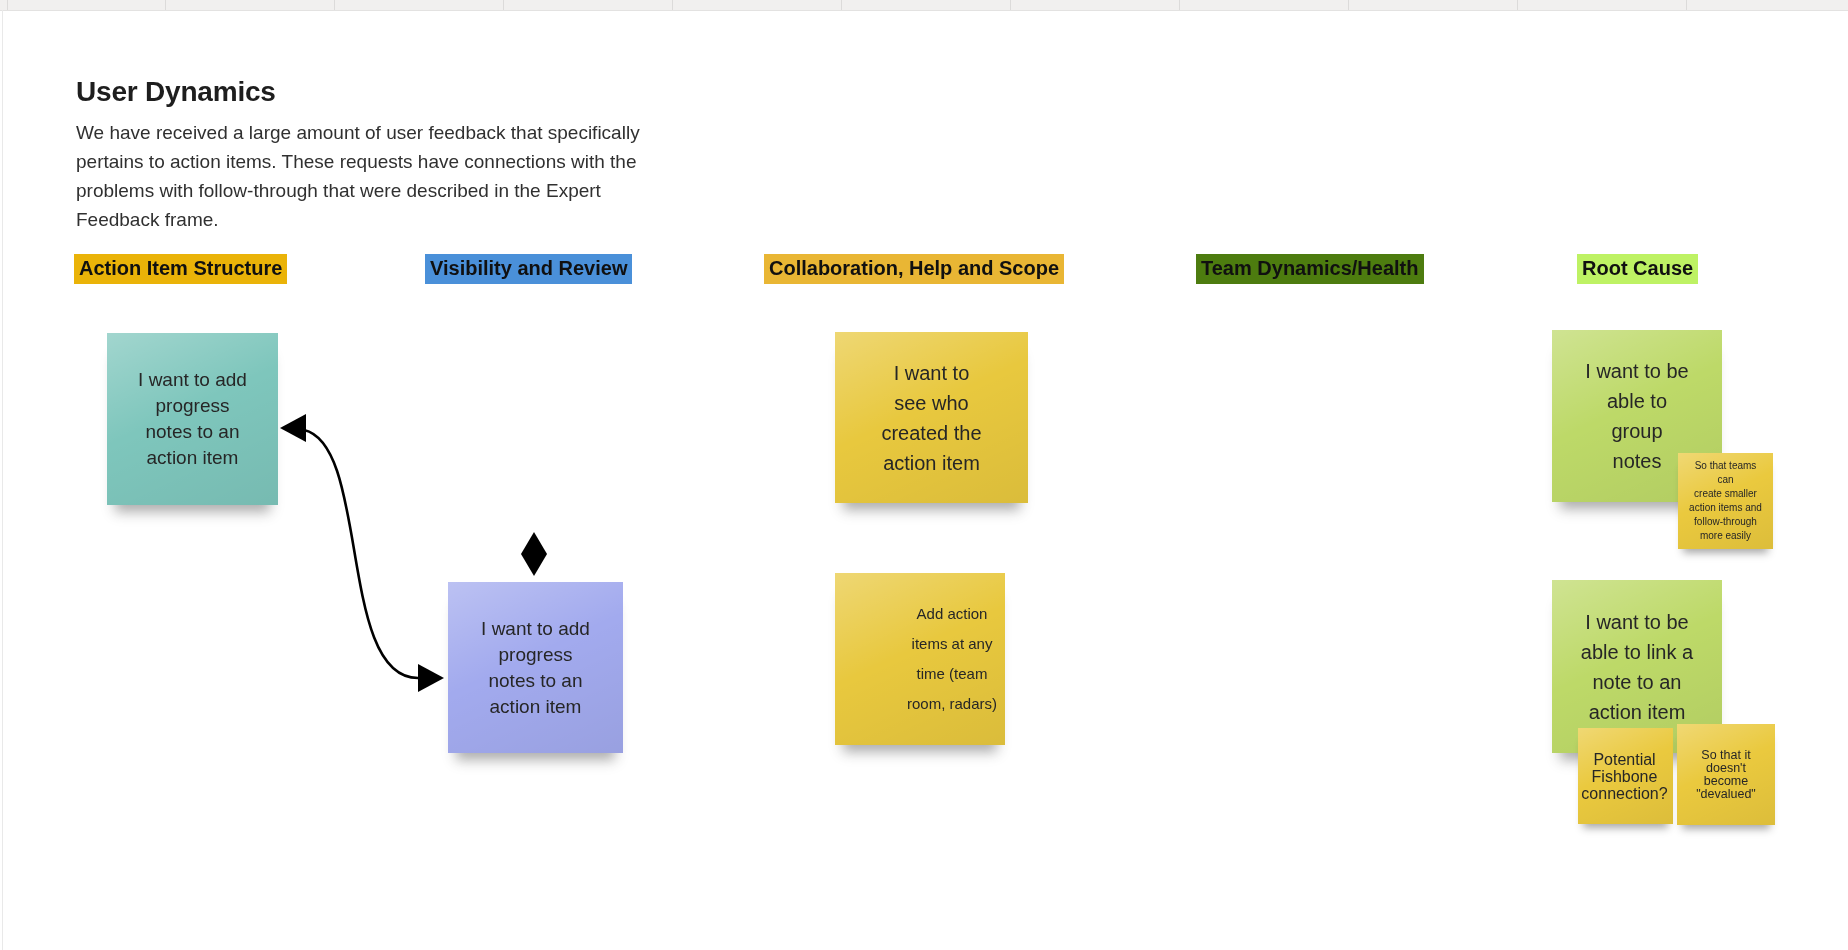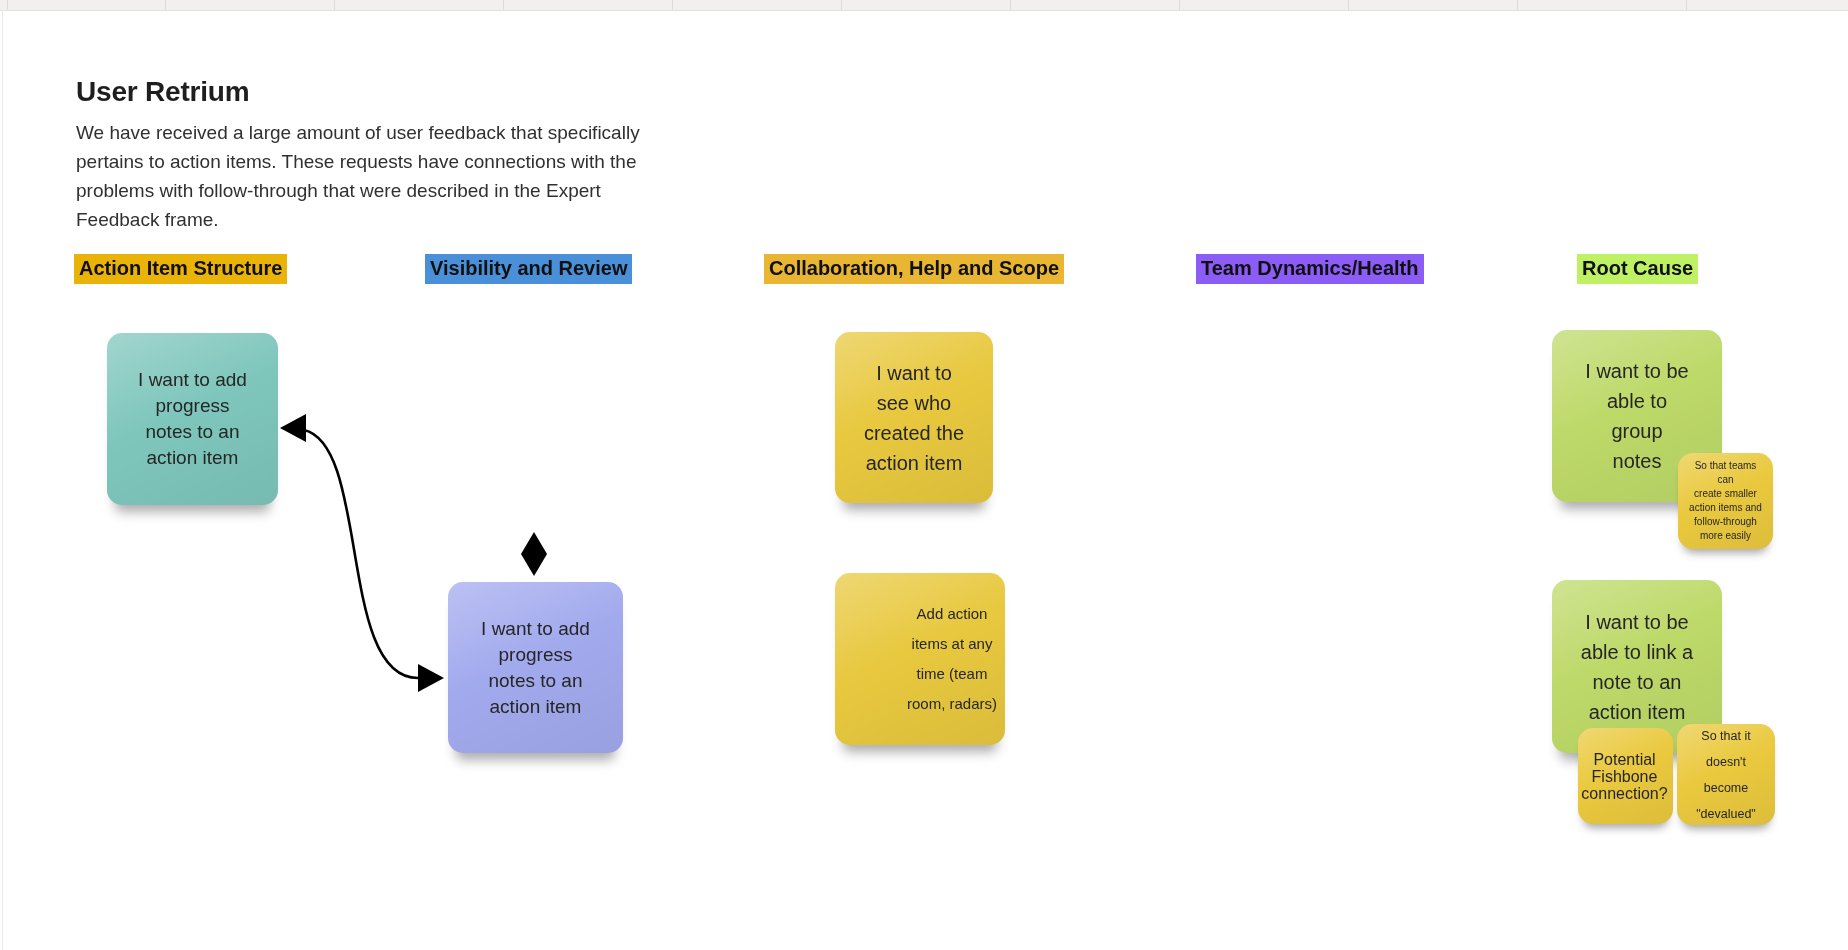"User Retrium" div { text: Retrium -> Dynamics }
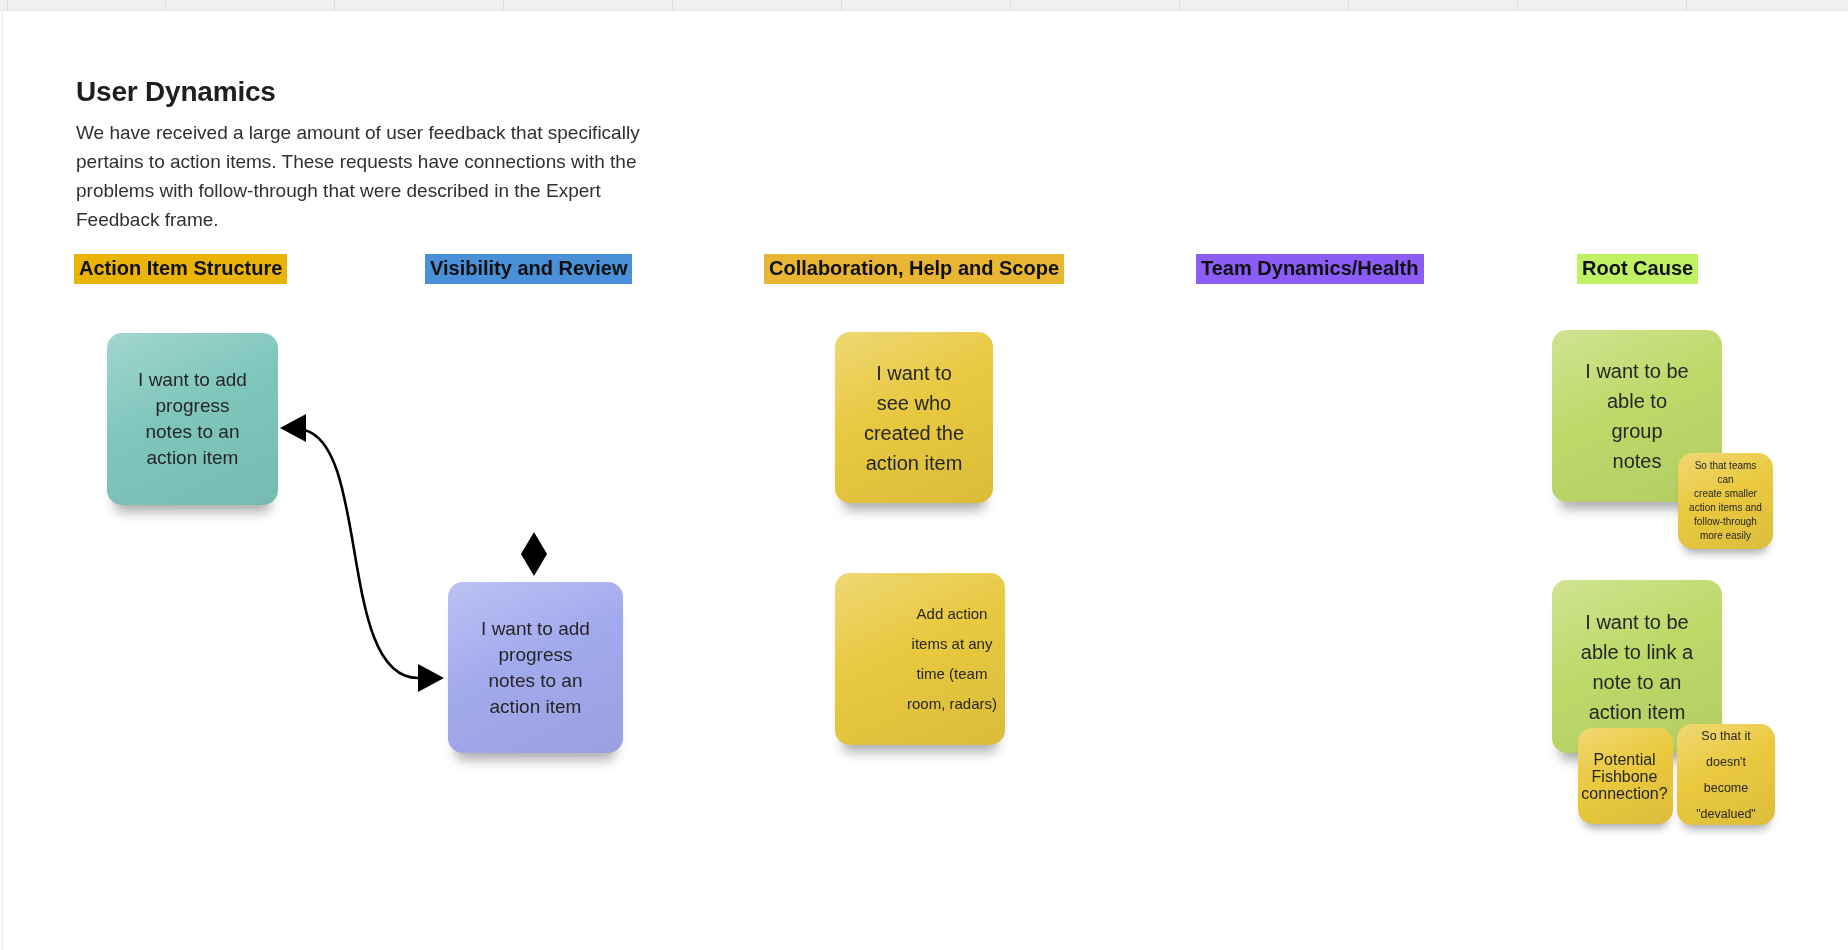"Team Dynamics/Health" span.hl { background-color: #8b5cf6 -> #4d7c0f }
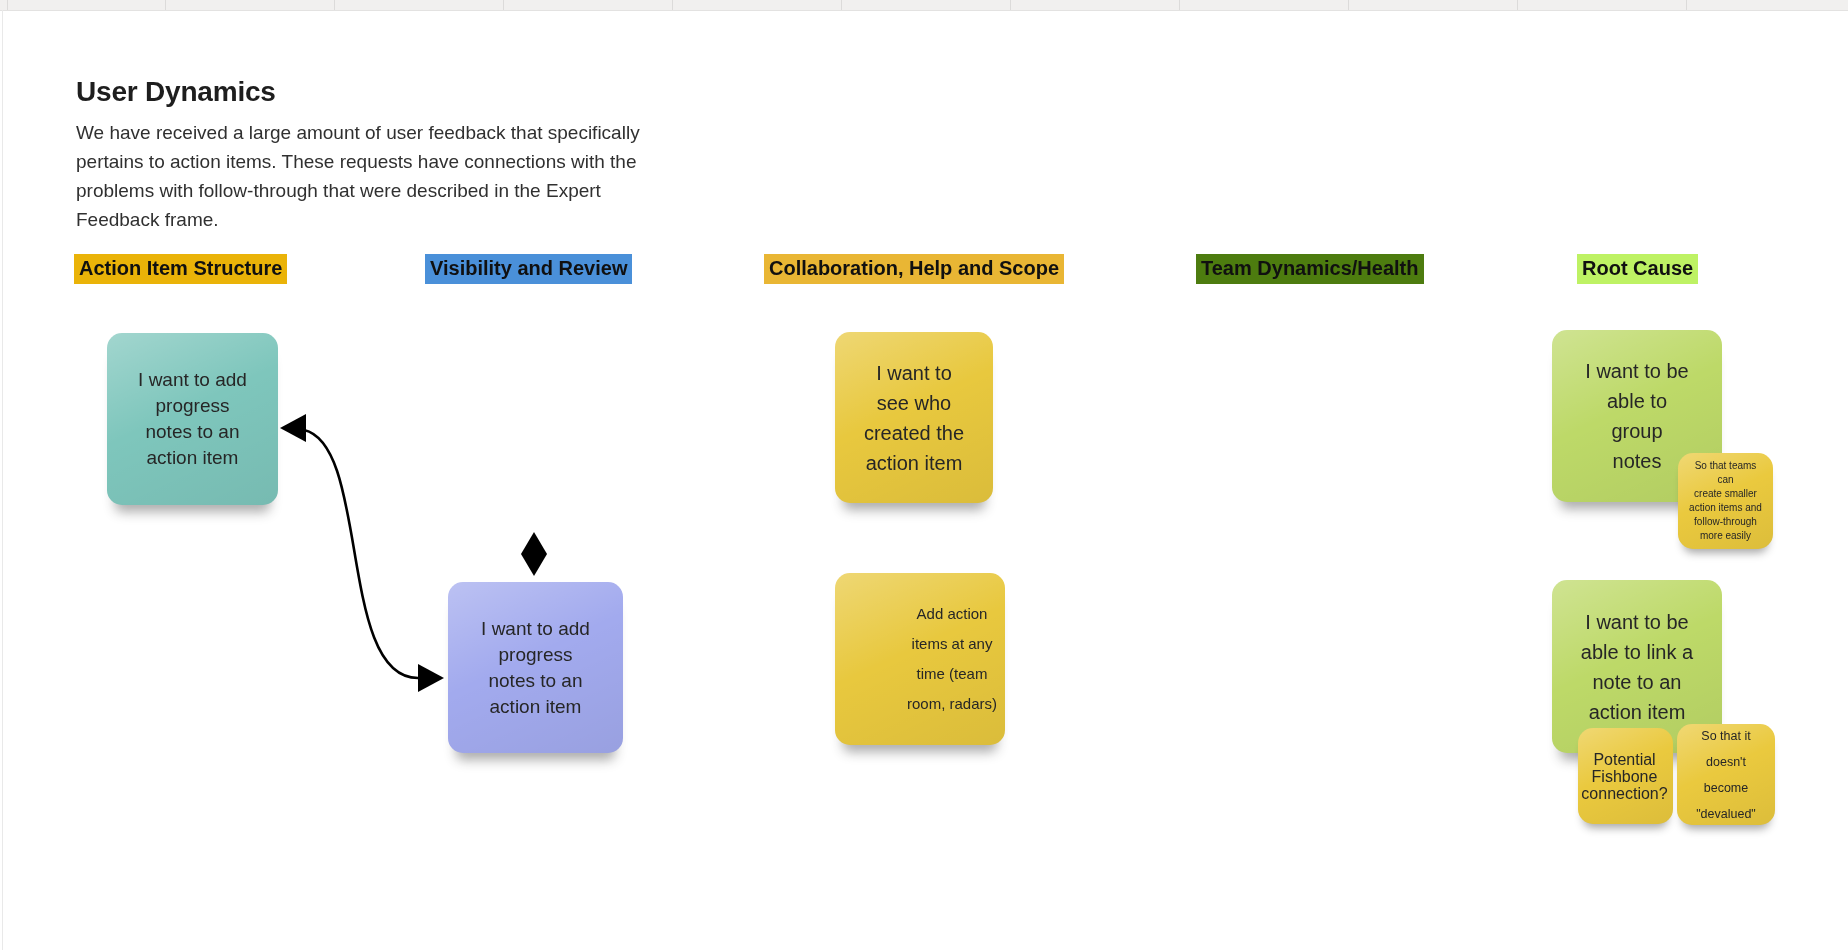"I want to add" .sticky { border-radius: 15px -> none }
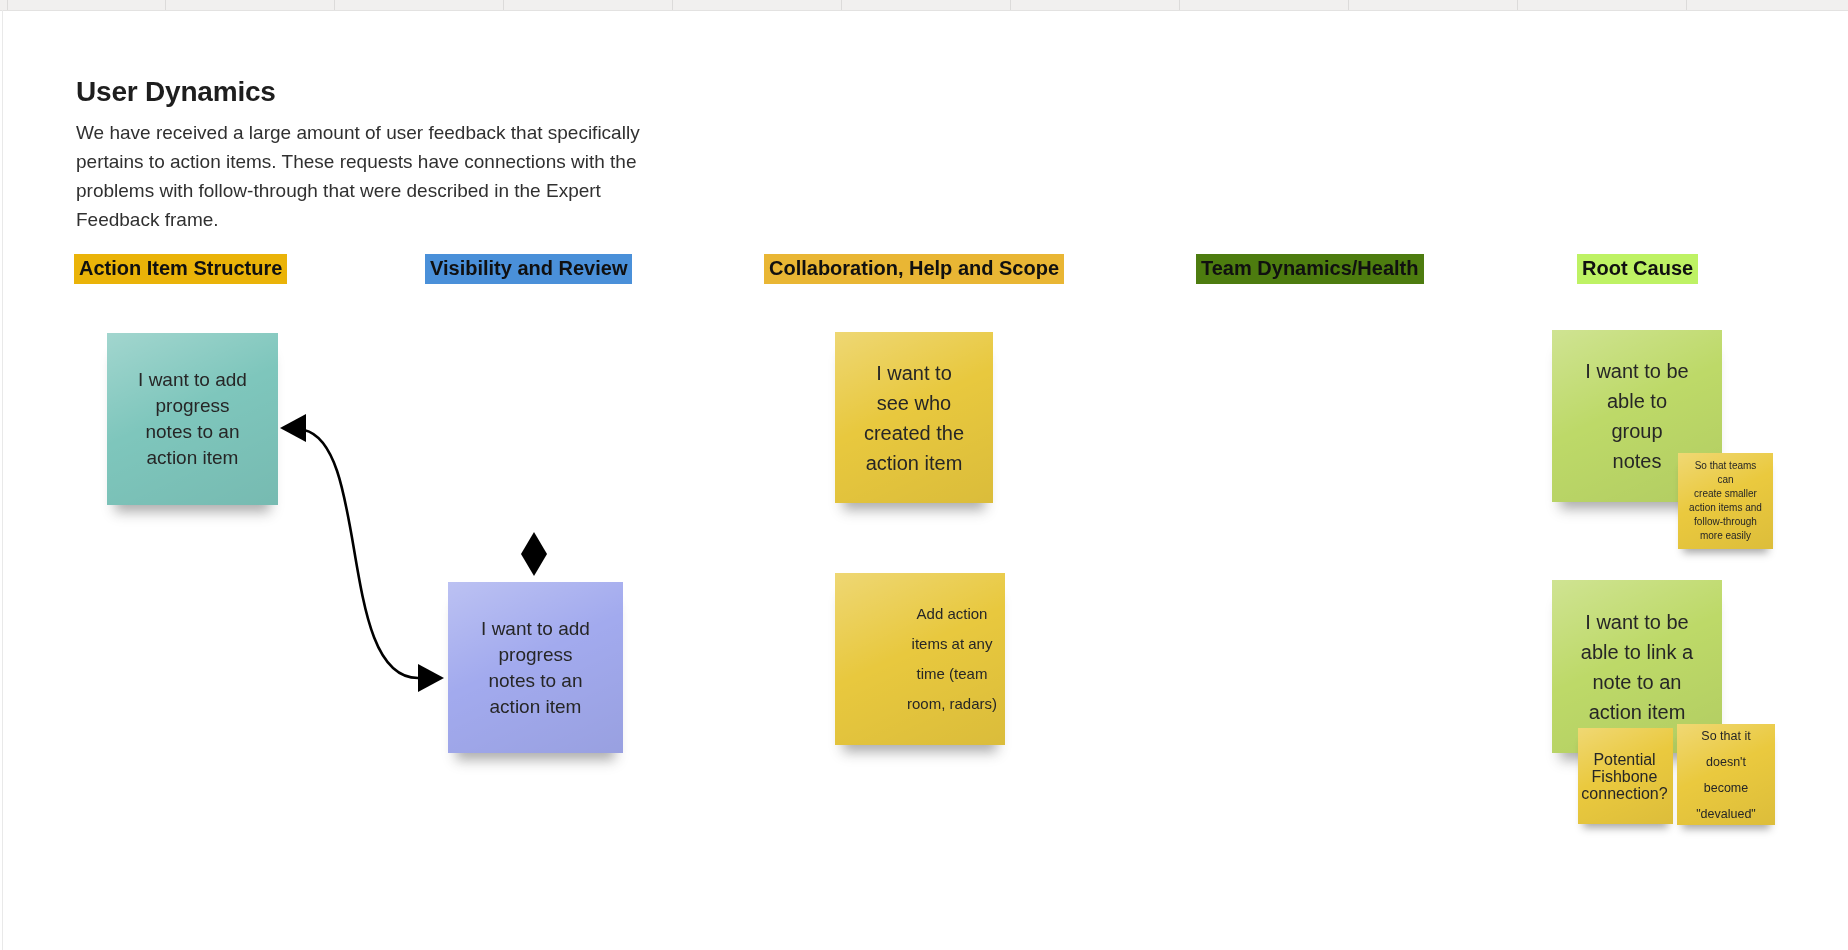"I want to" div.sticky { width: 158px -> 193px }
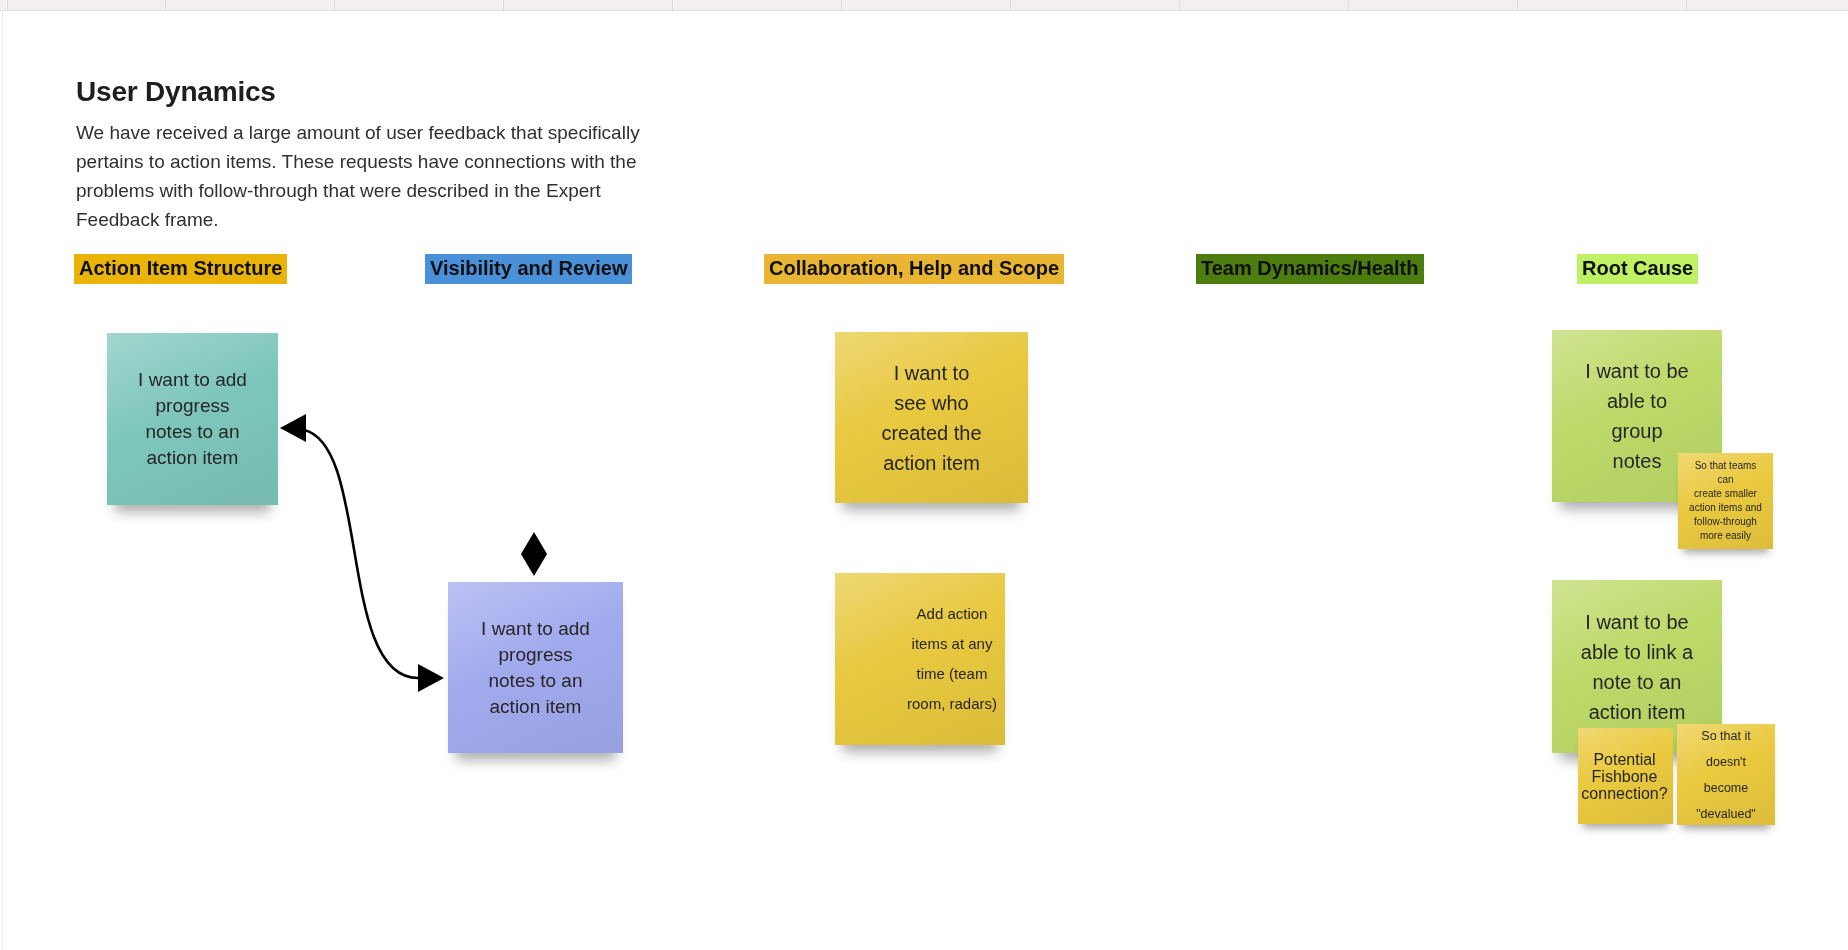"So that it" div.sticky { line-height: 26px -> 13px }
